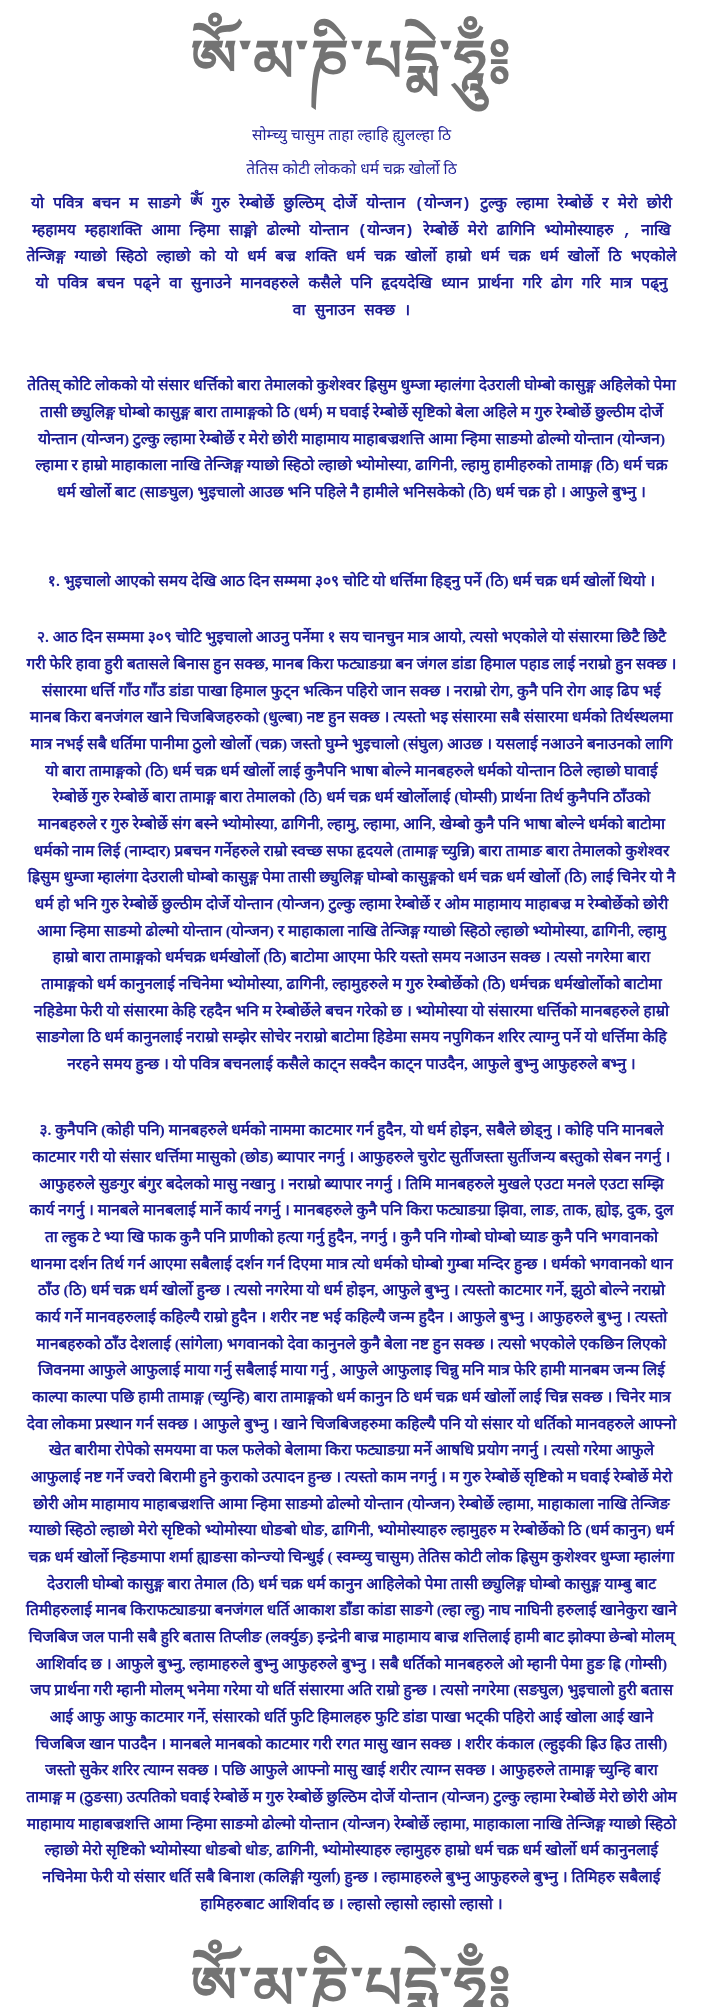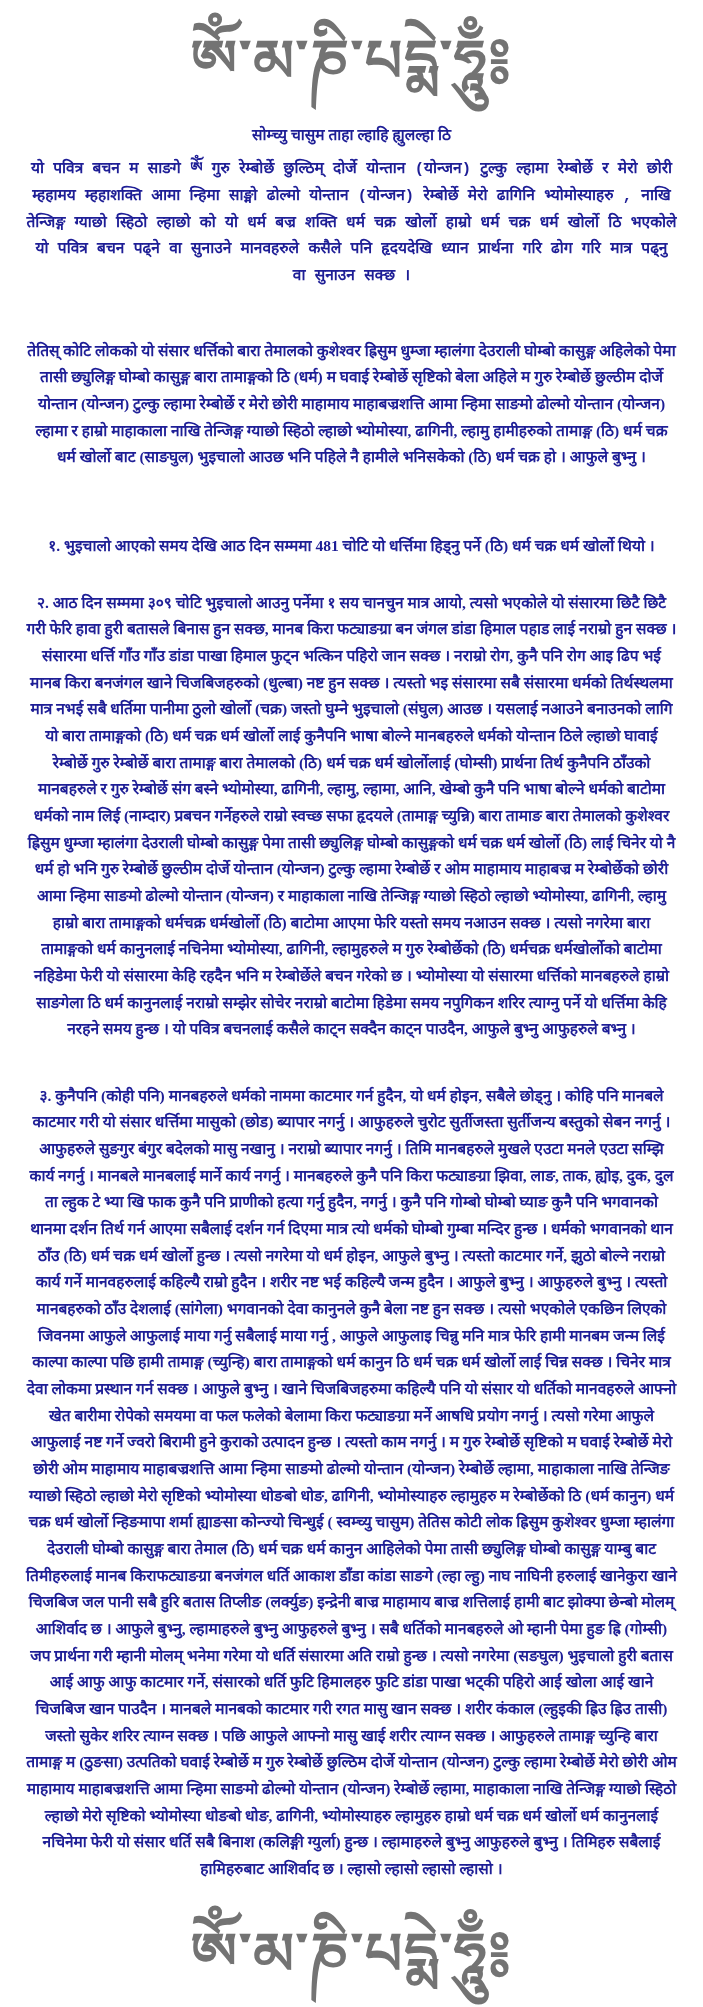"सोम्च्यु चासुम ताहा ल्हाहि ह्युलल्हा" .center-line { font-weight: bold -> normal }
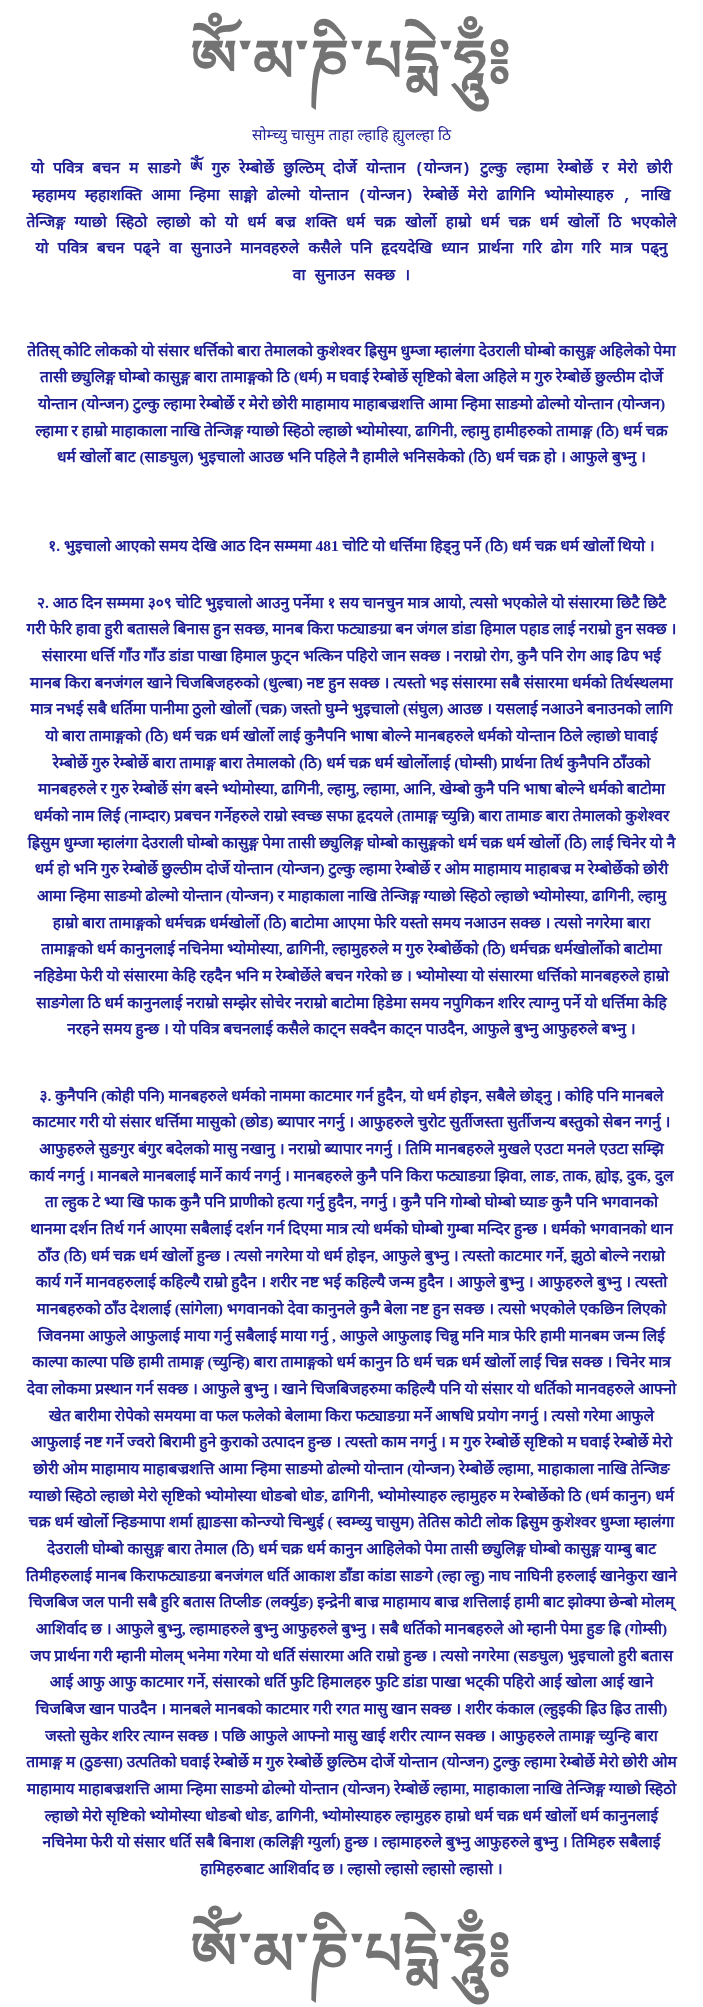"तेतिस कोटी लोकको धर्म चक्र" p.center-line { html: none -> <p>तेतिस कोटी लोकको धर्म चक्र खोर्लो ठि</p> }
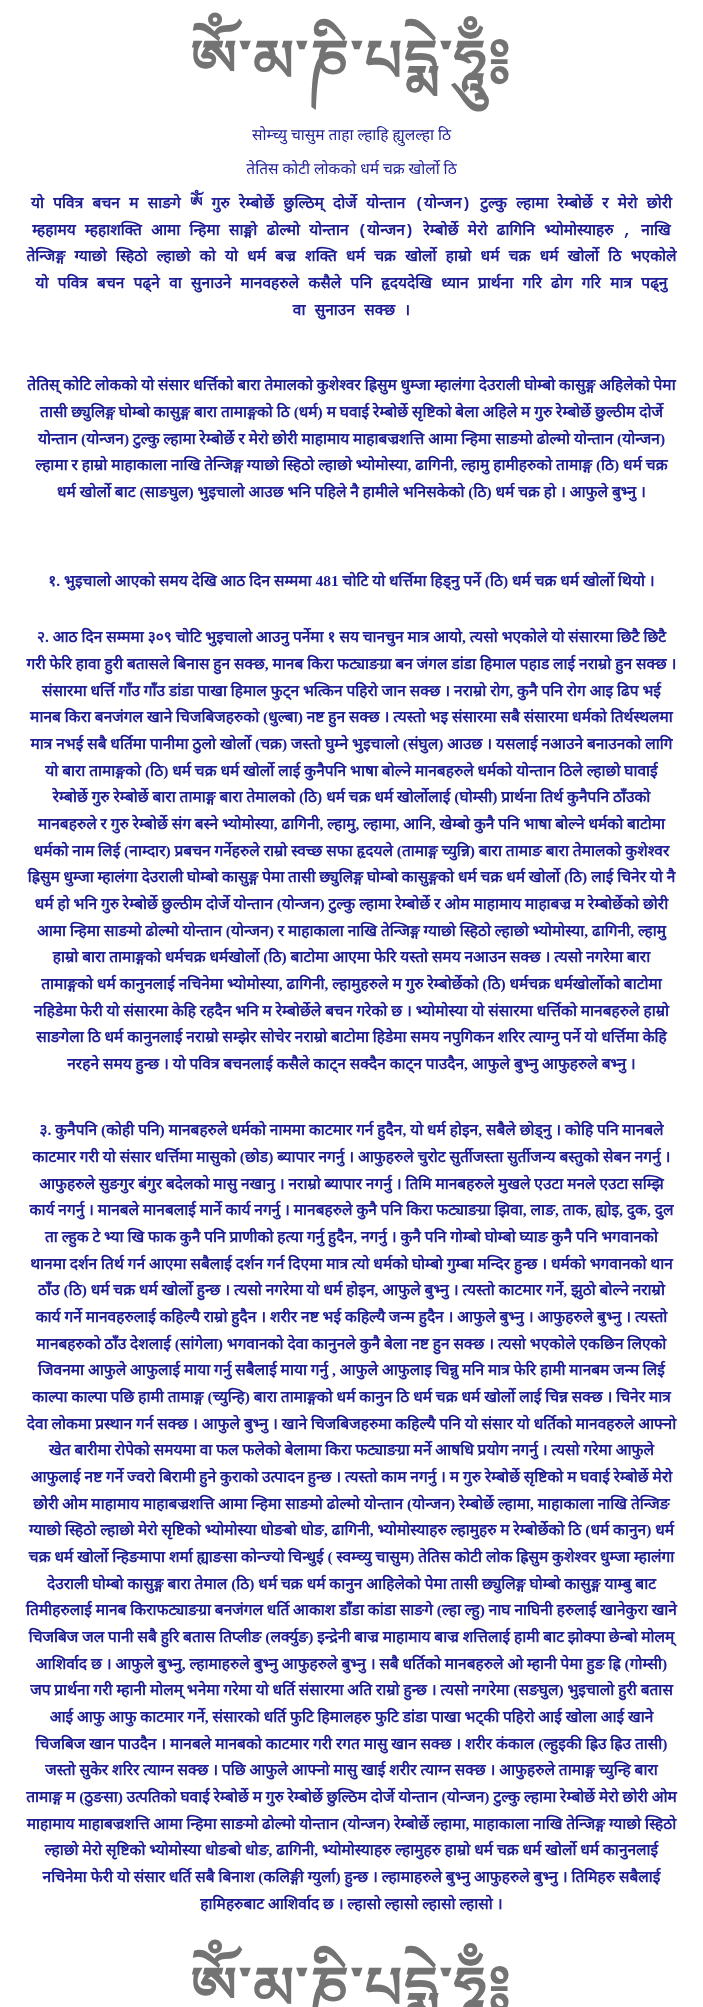"१. भुइचालो आएको समय देखि" p.para { text: 481 -> ३०९ }
